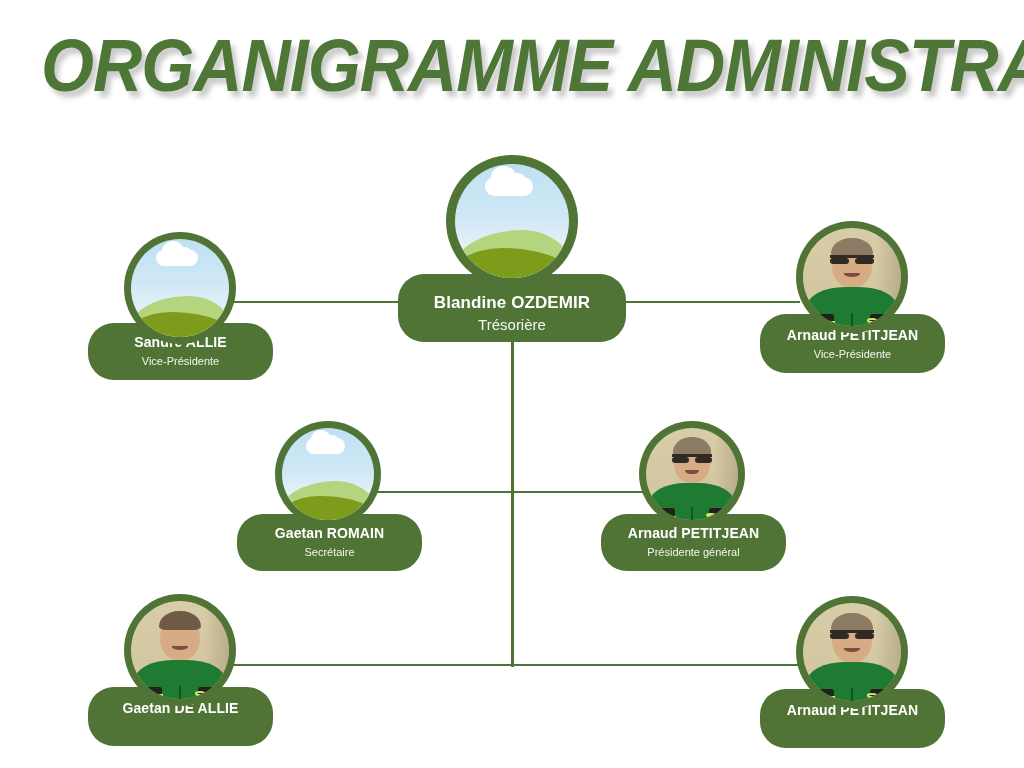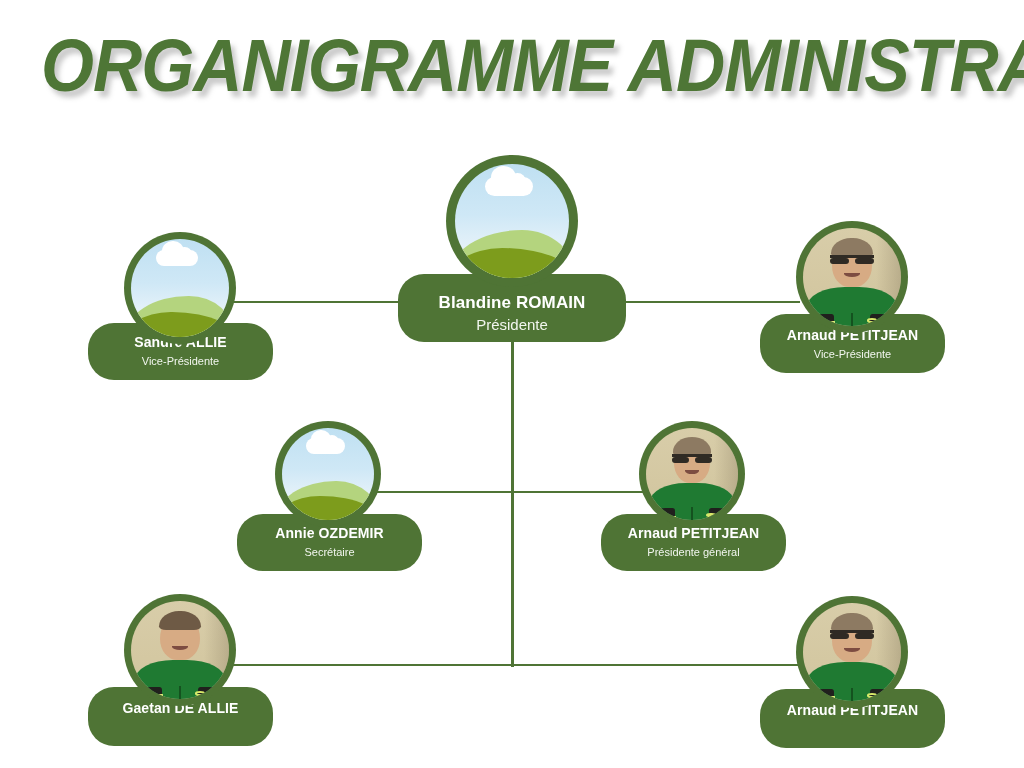"Blandine ROMAIN" span.person-name { text: ROMAIN -> OZDEMIR }
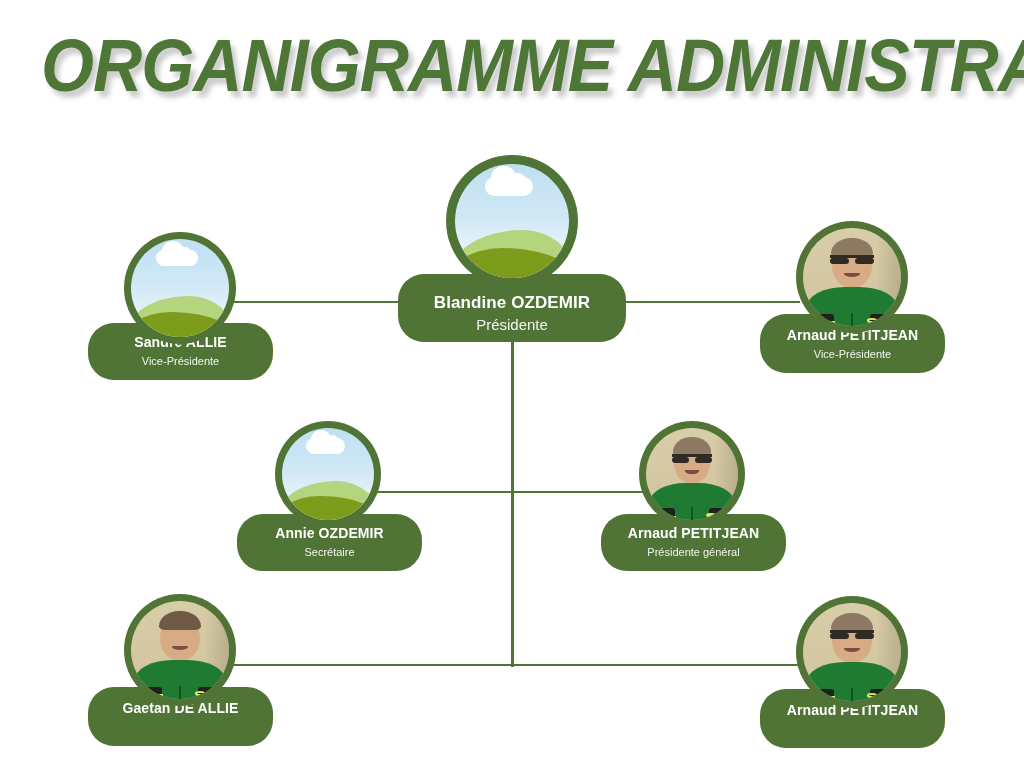"Présidente" span.person-role { text: Présidente -> Trésorière }
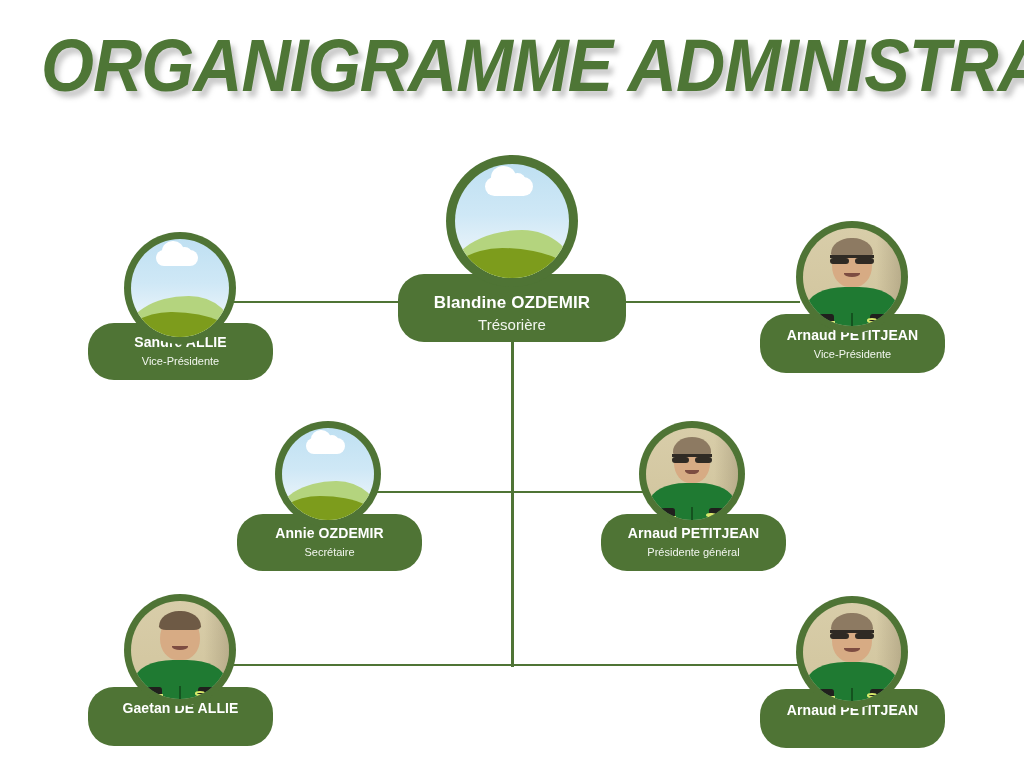"Annie OZDEMIR" span.person-name { text: Annie OZDEMIR -> Gaetan ROMAIN }
